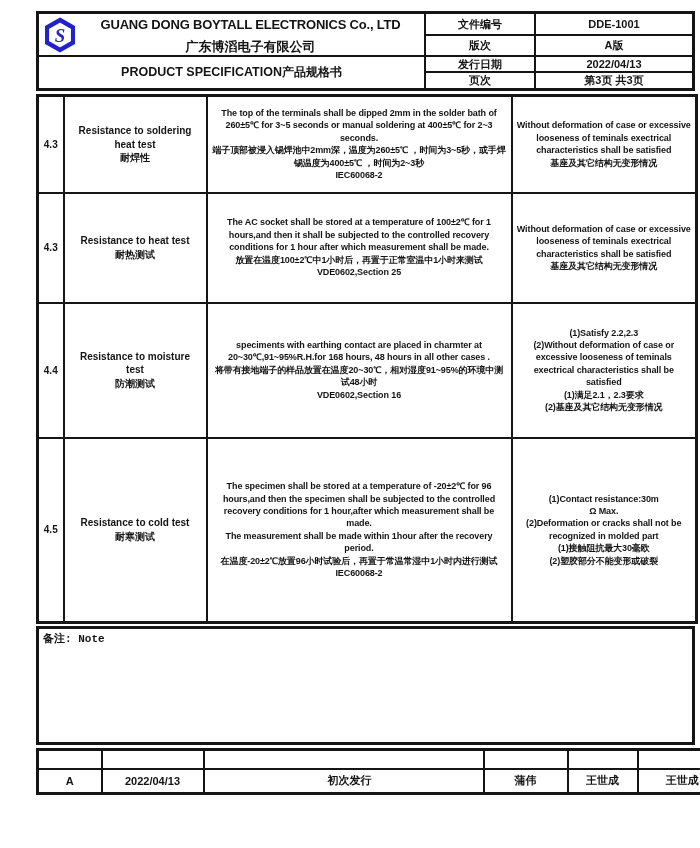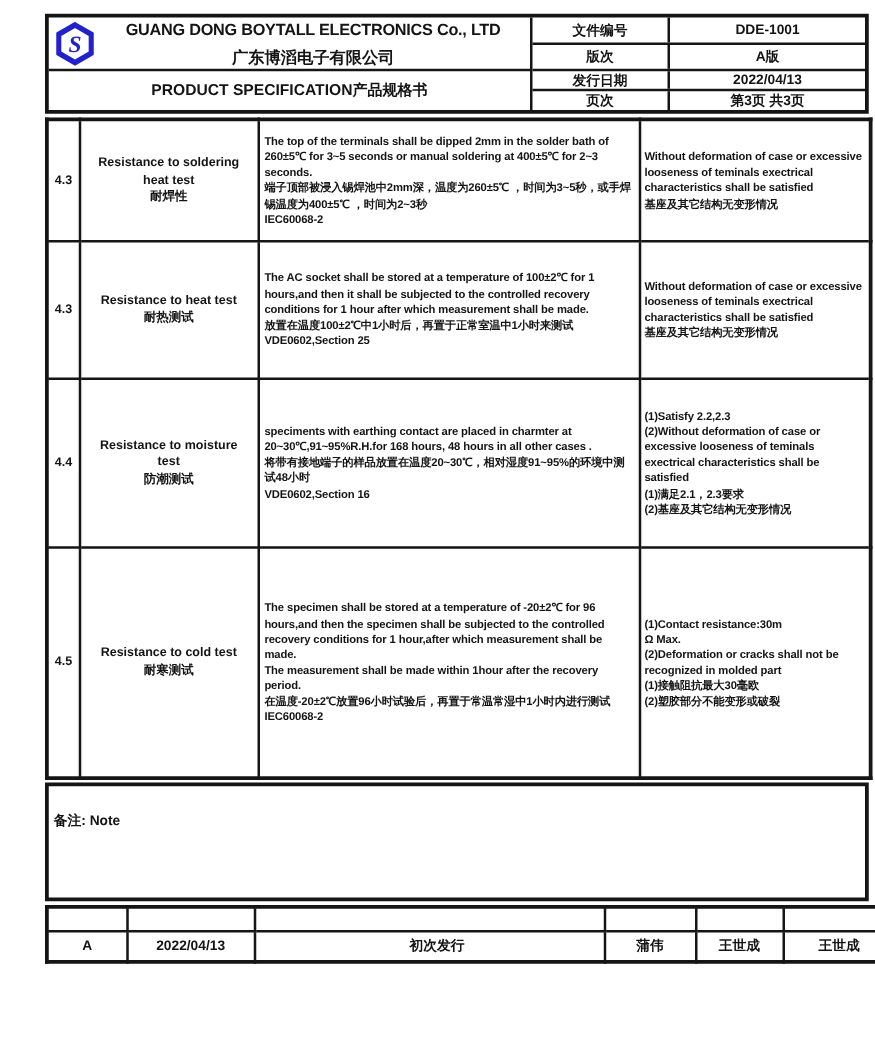"The top of the terminals" table.spec td { text-align: none -> center }
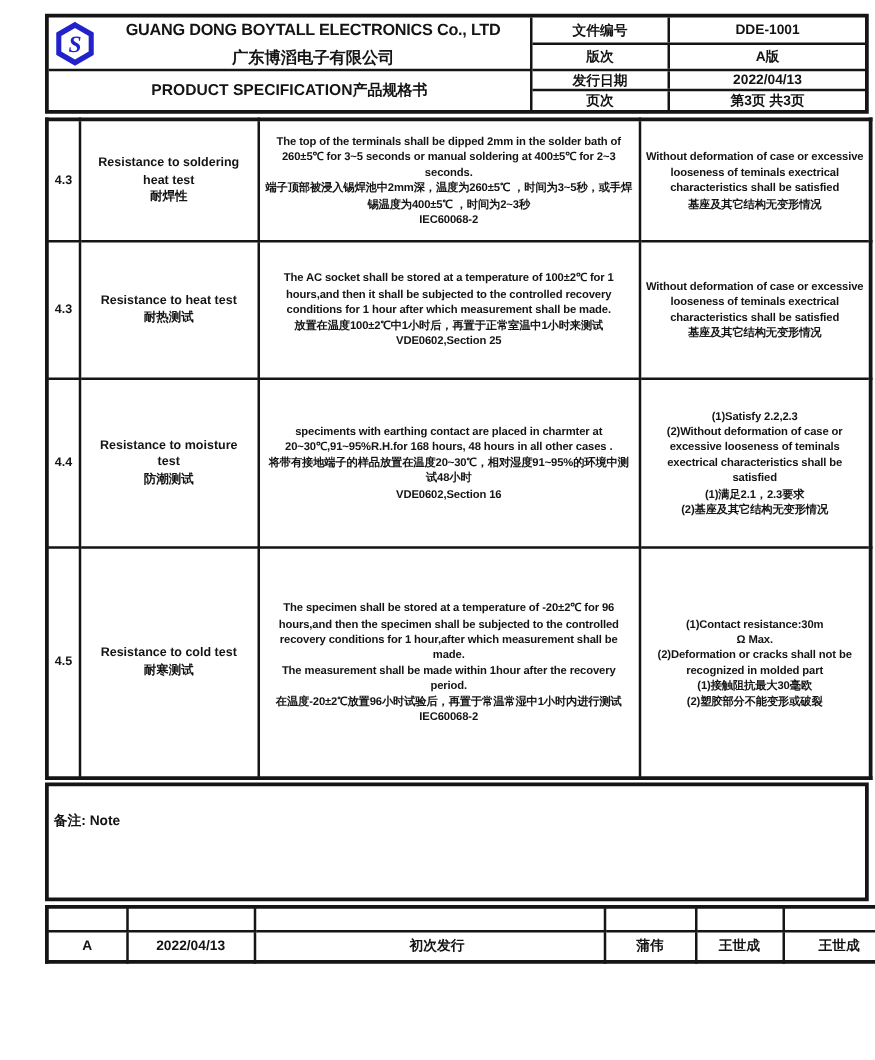"备注: Note" .note { font-family: none -> Liberation Mono, monospace; height: 95px -> 119px; padding: 20px 4px -> 2px 4px }
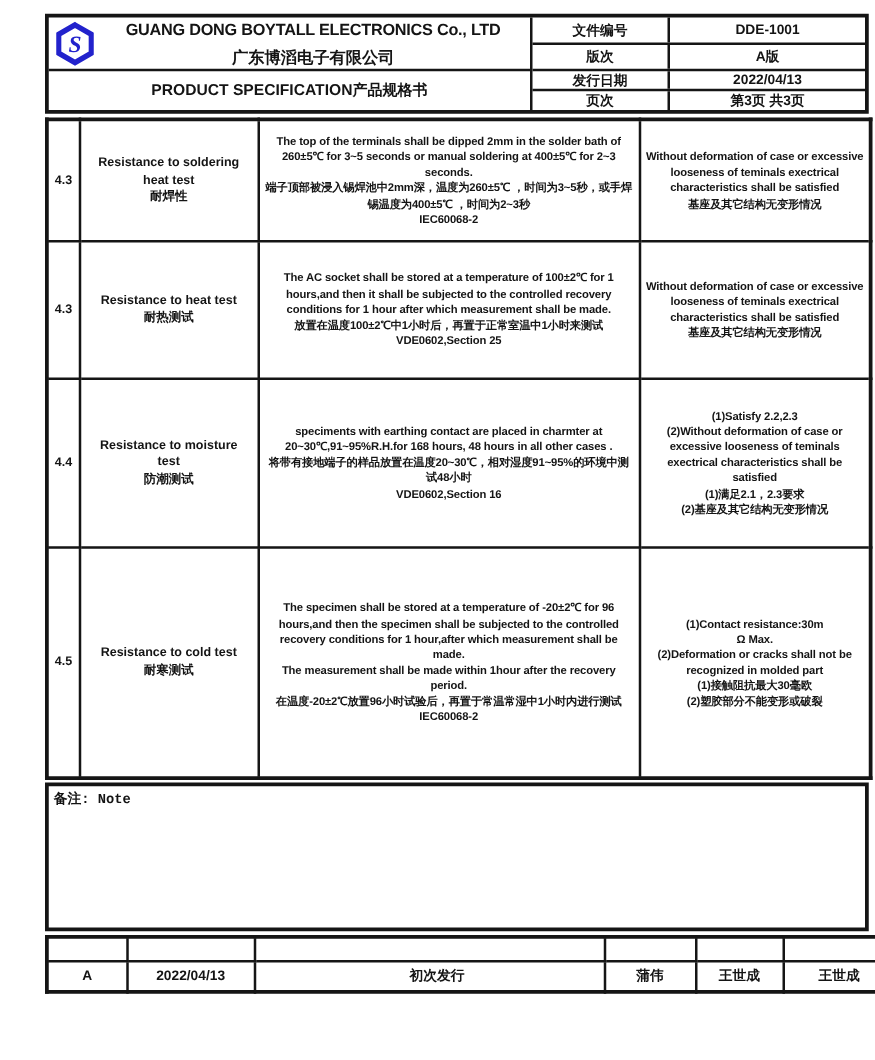"蒲伟" .c-des { width: 73px -> 84px }
